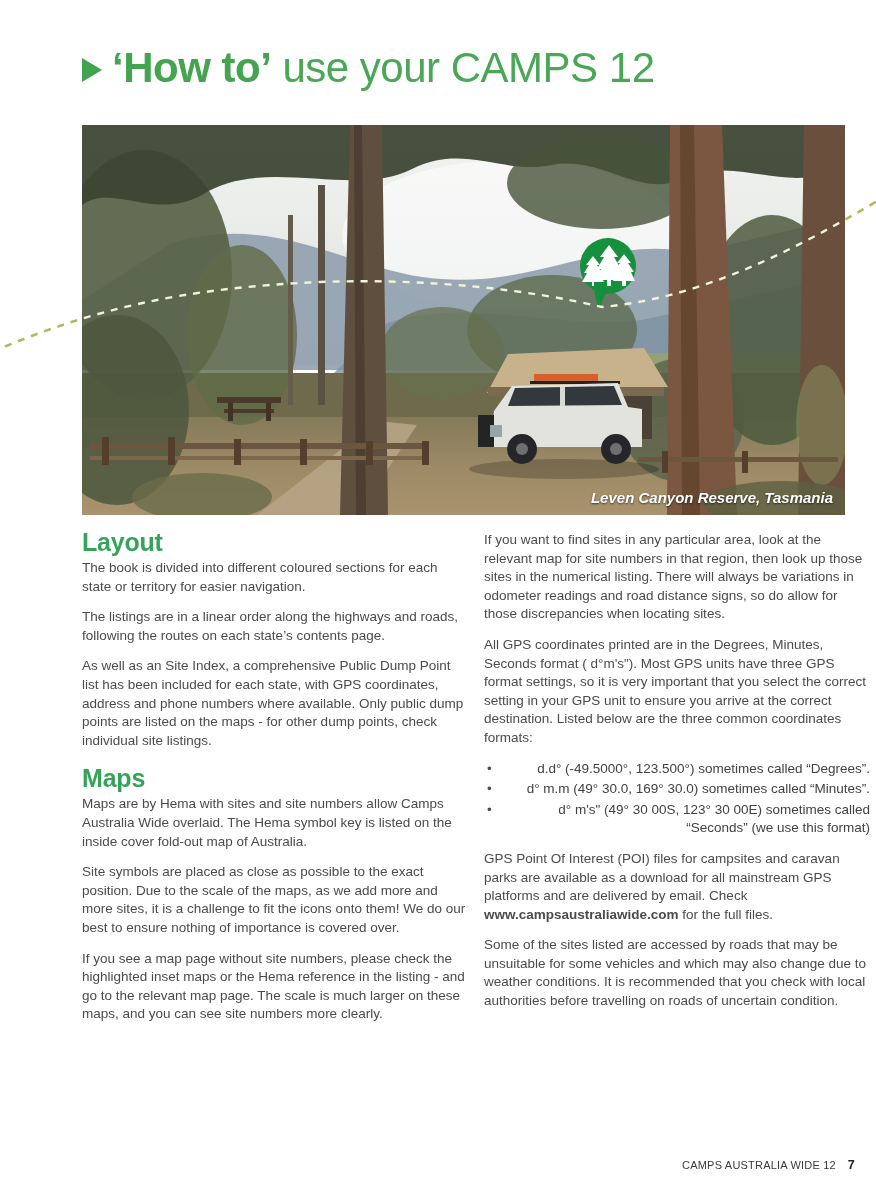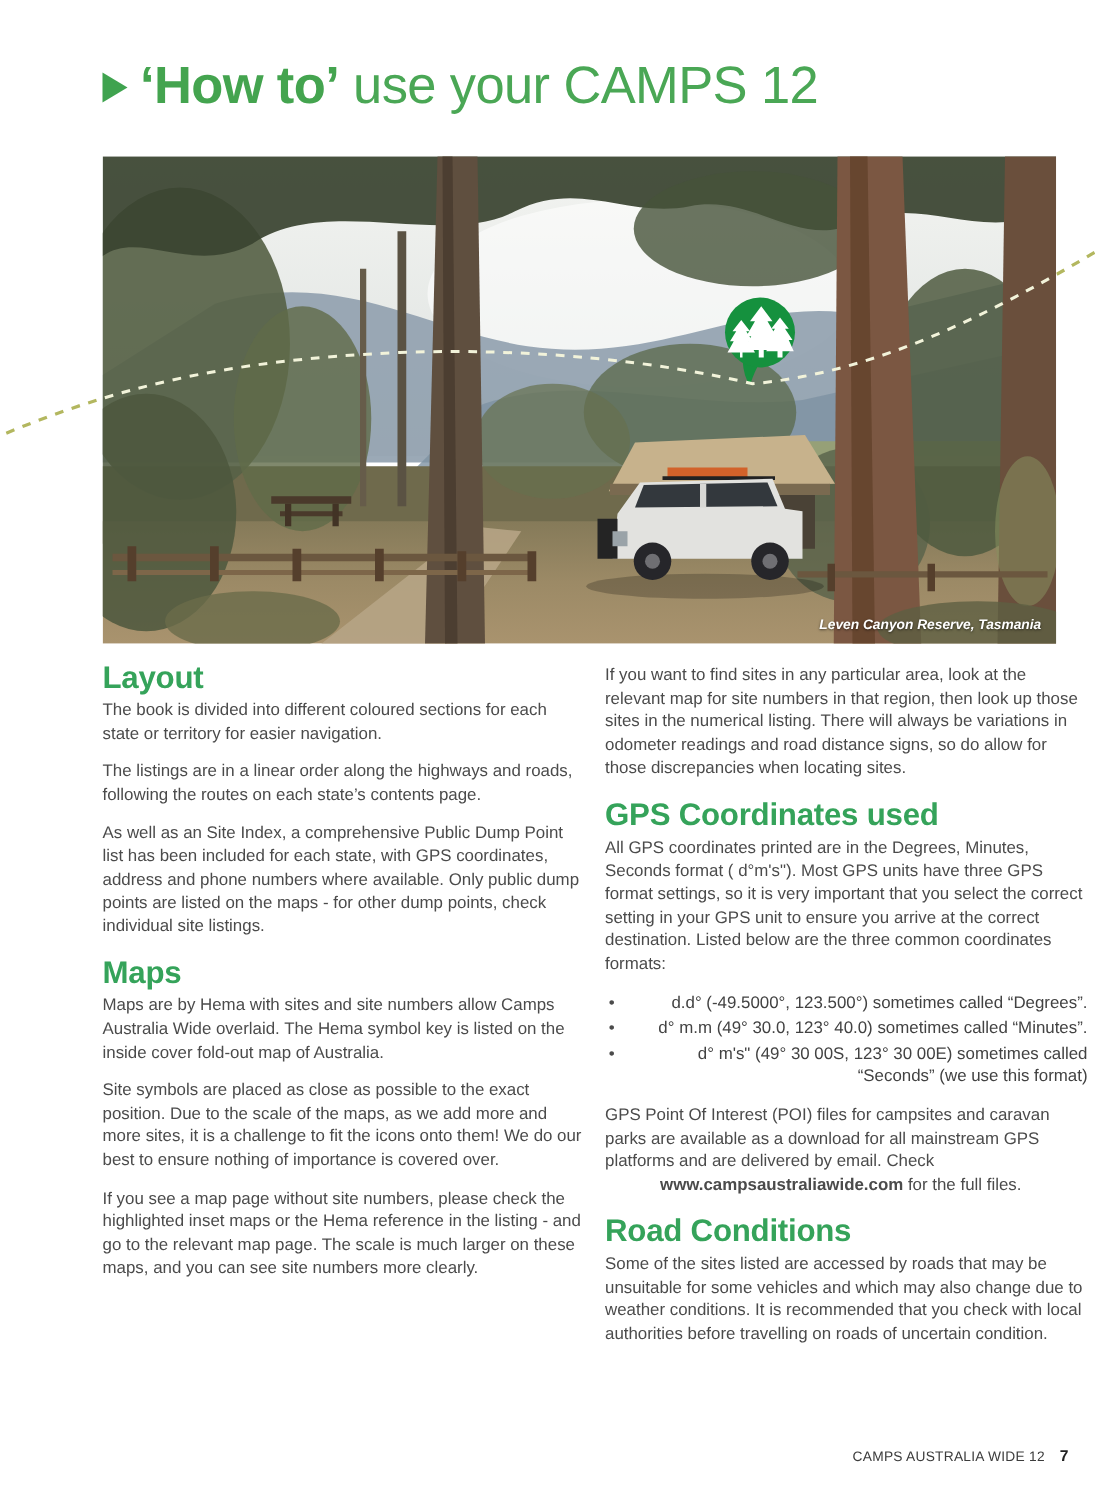"Leven Canyon Reserve, Tasmania" .caption { font-size: 11px -> 15px }
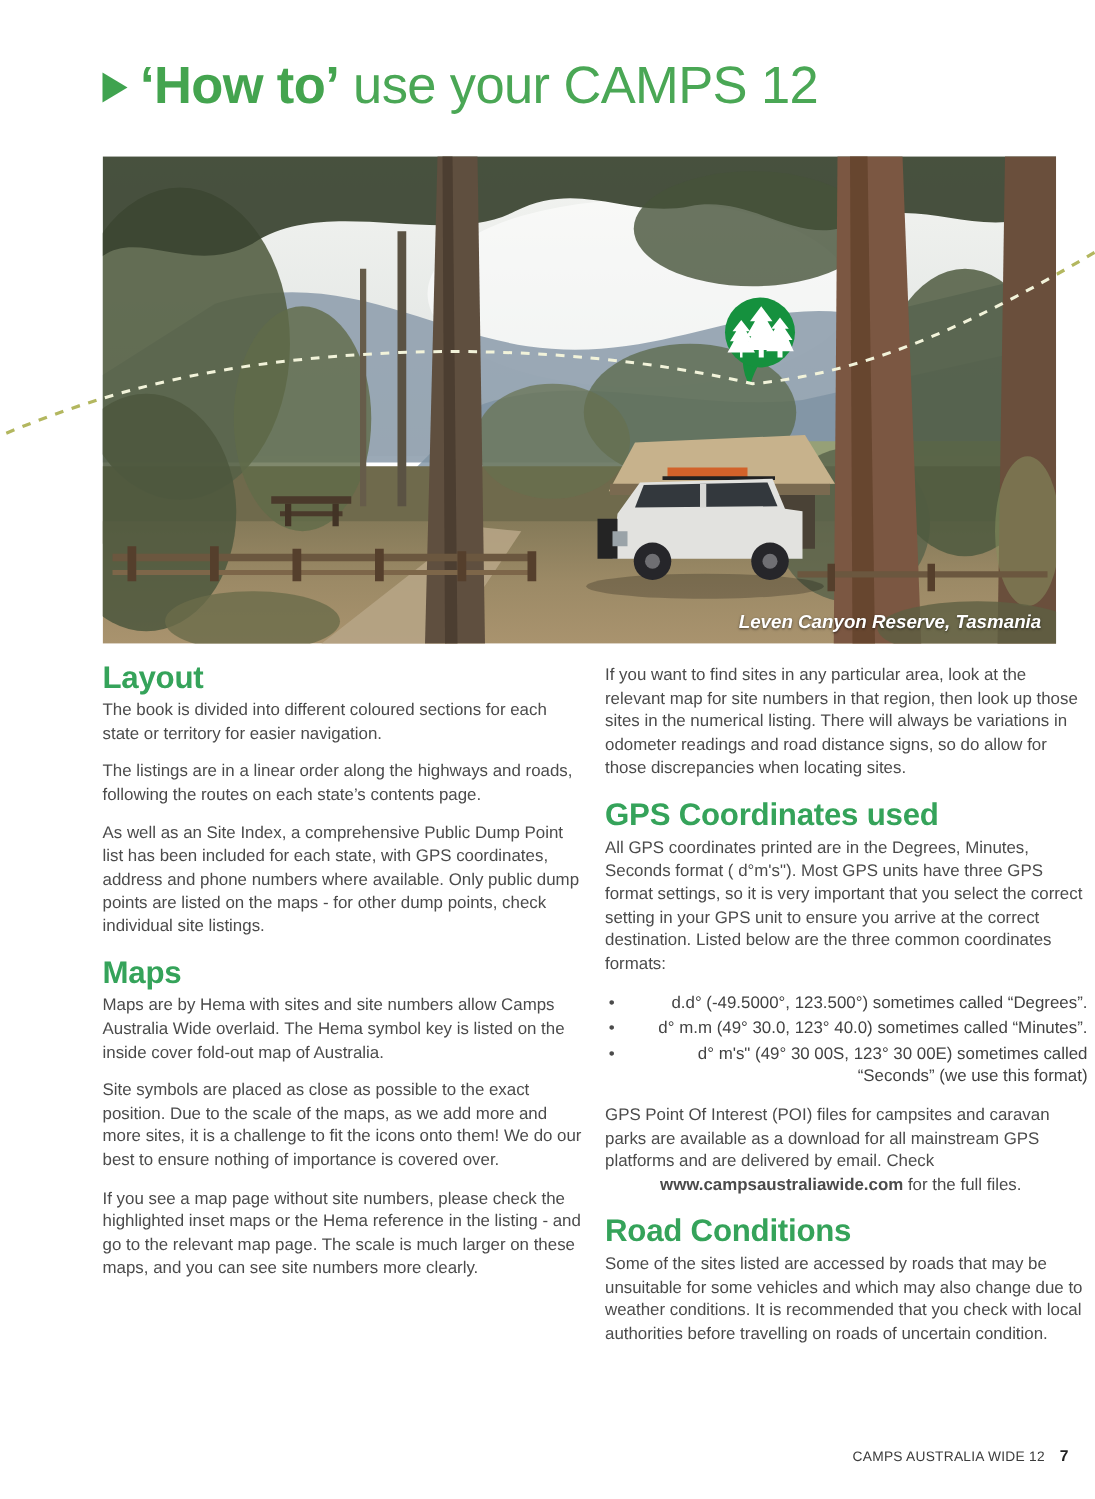"GPS Coordinates used" h3 { html: <h3>GPS Coordinates used</h3> -> none }
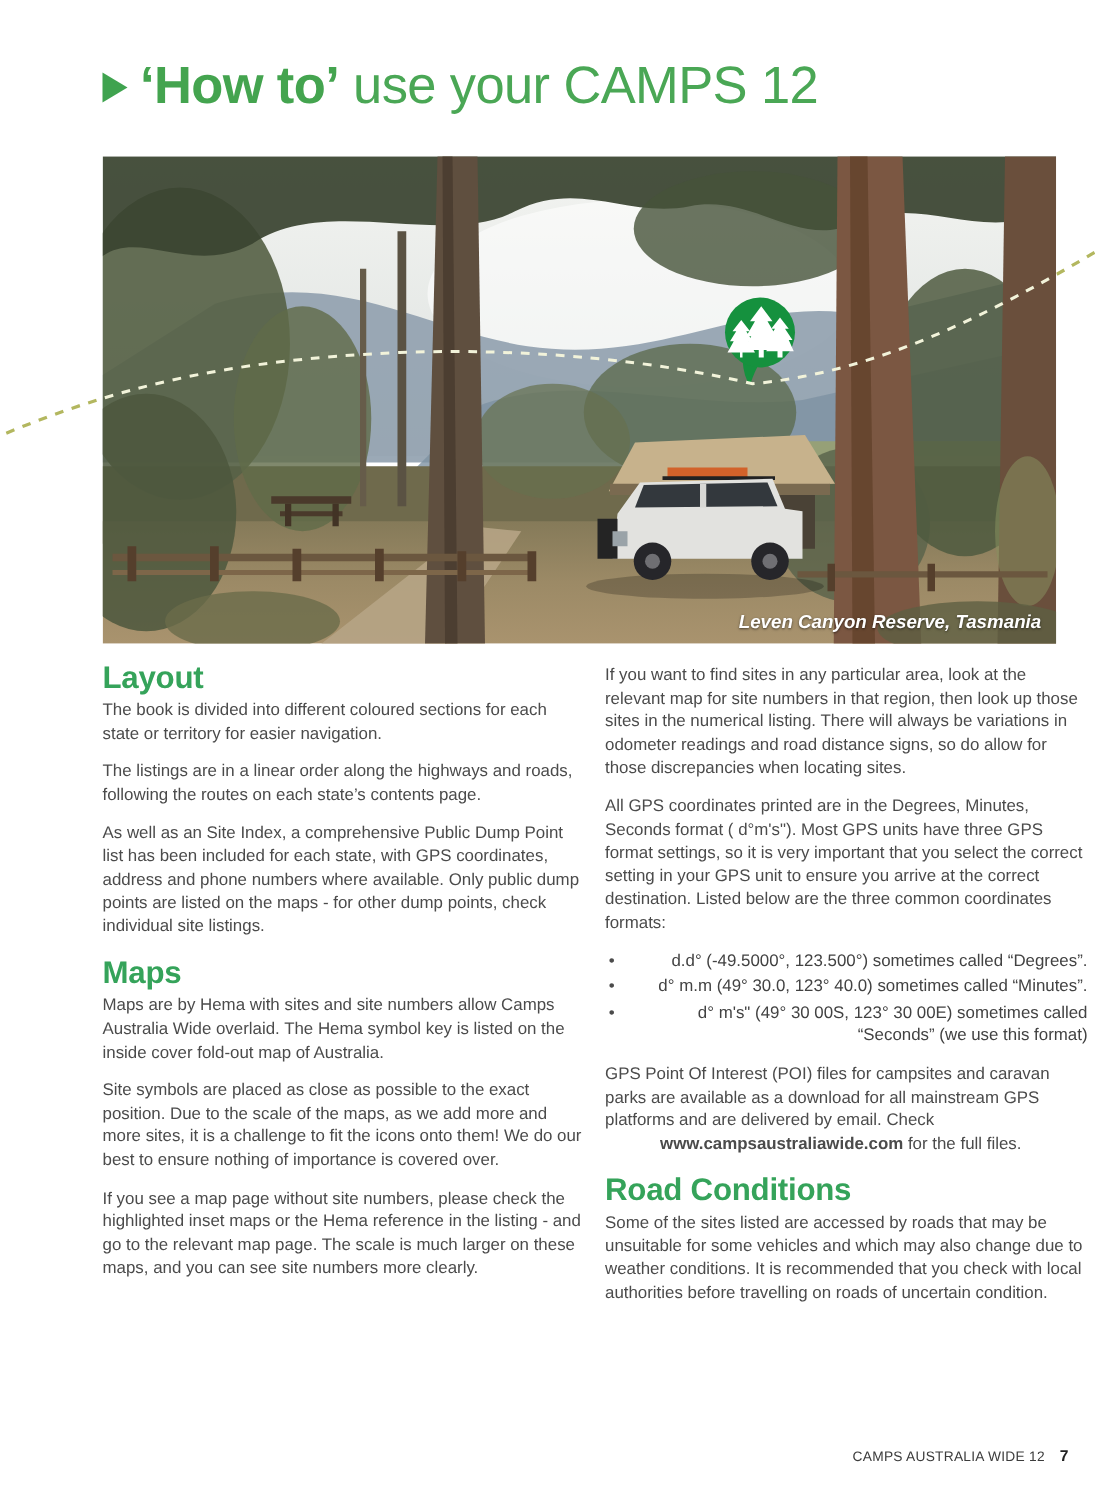"d° m.m (49° 30.0, 123°" li { text: 123° 40.0 -> 169° 30.0 }
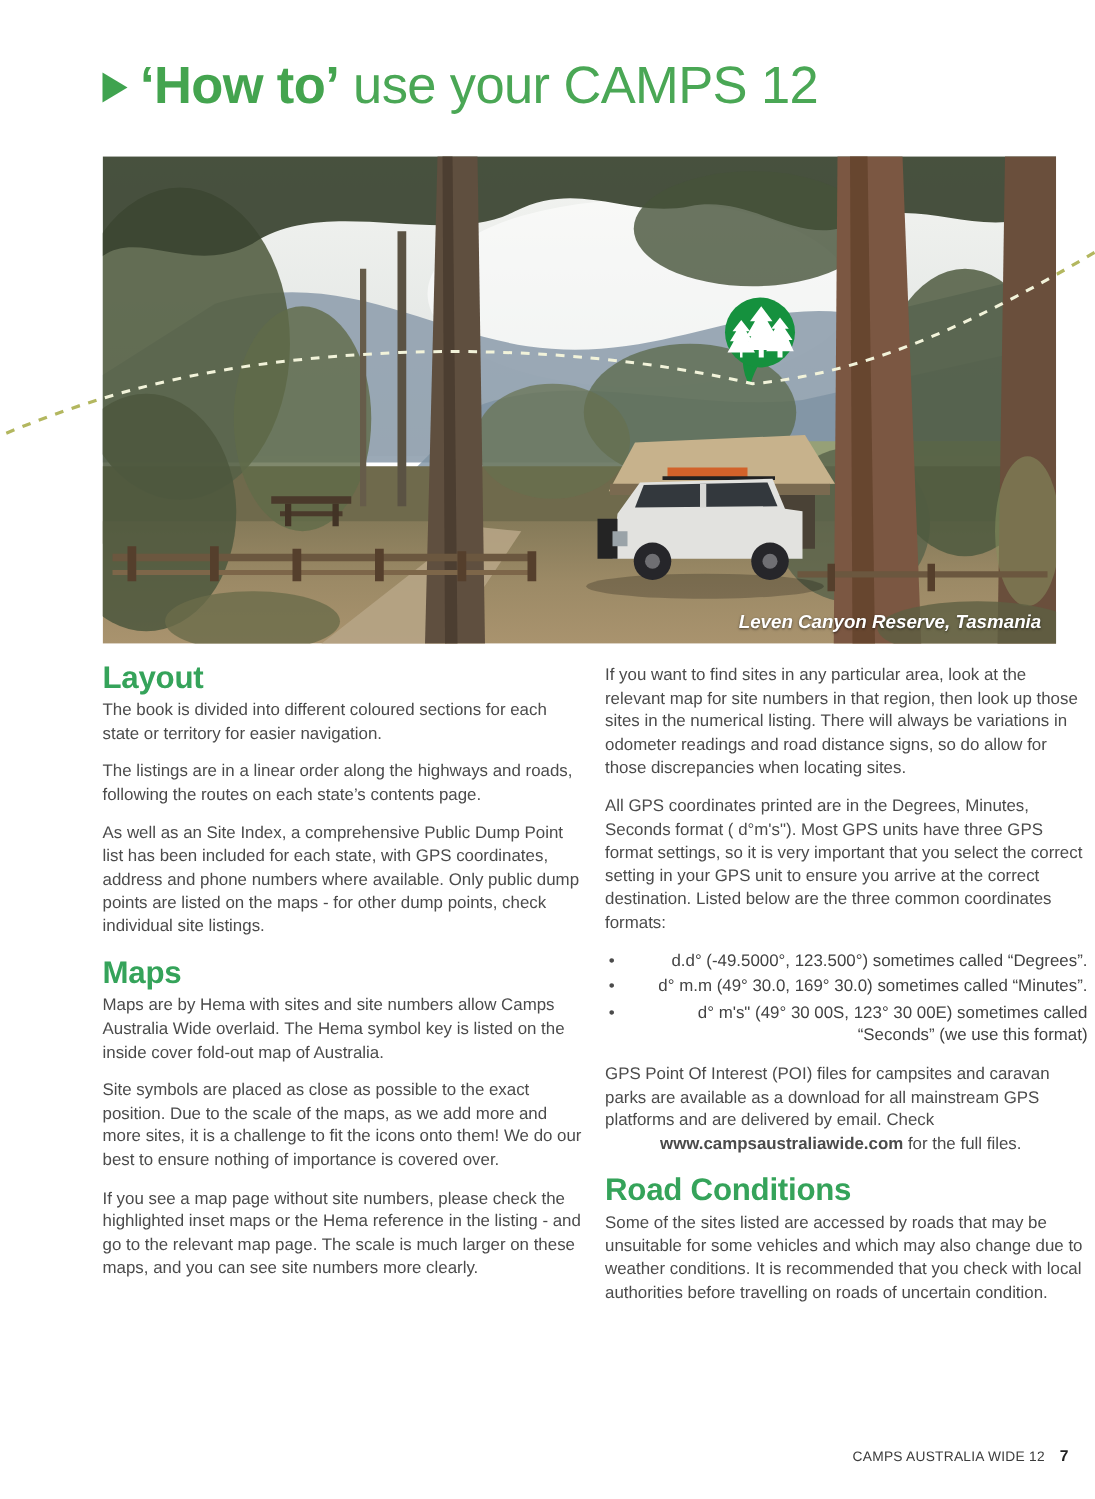"www.campsaustraliawide.com" .b { margin-left: 44px -> none }
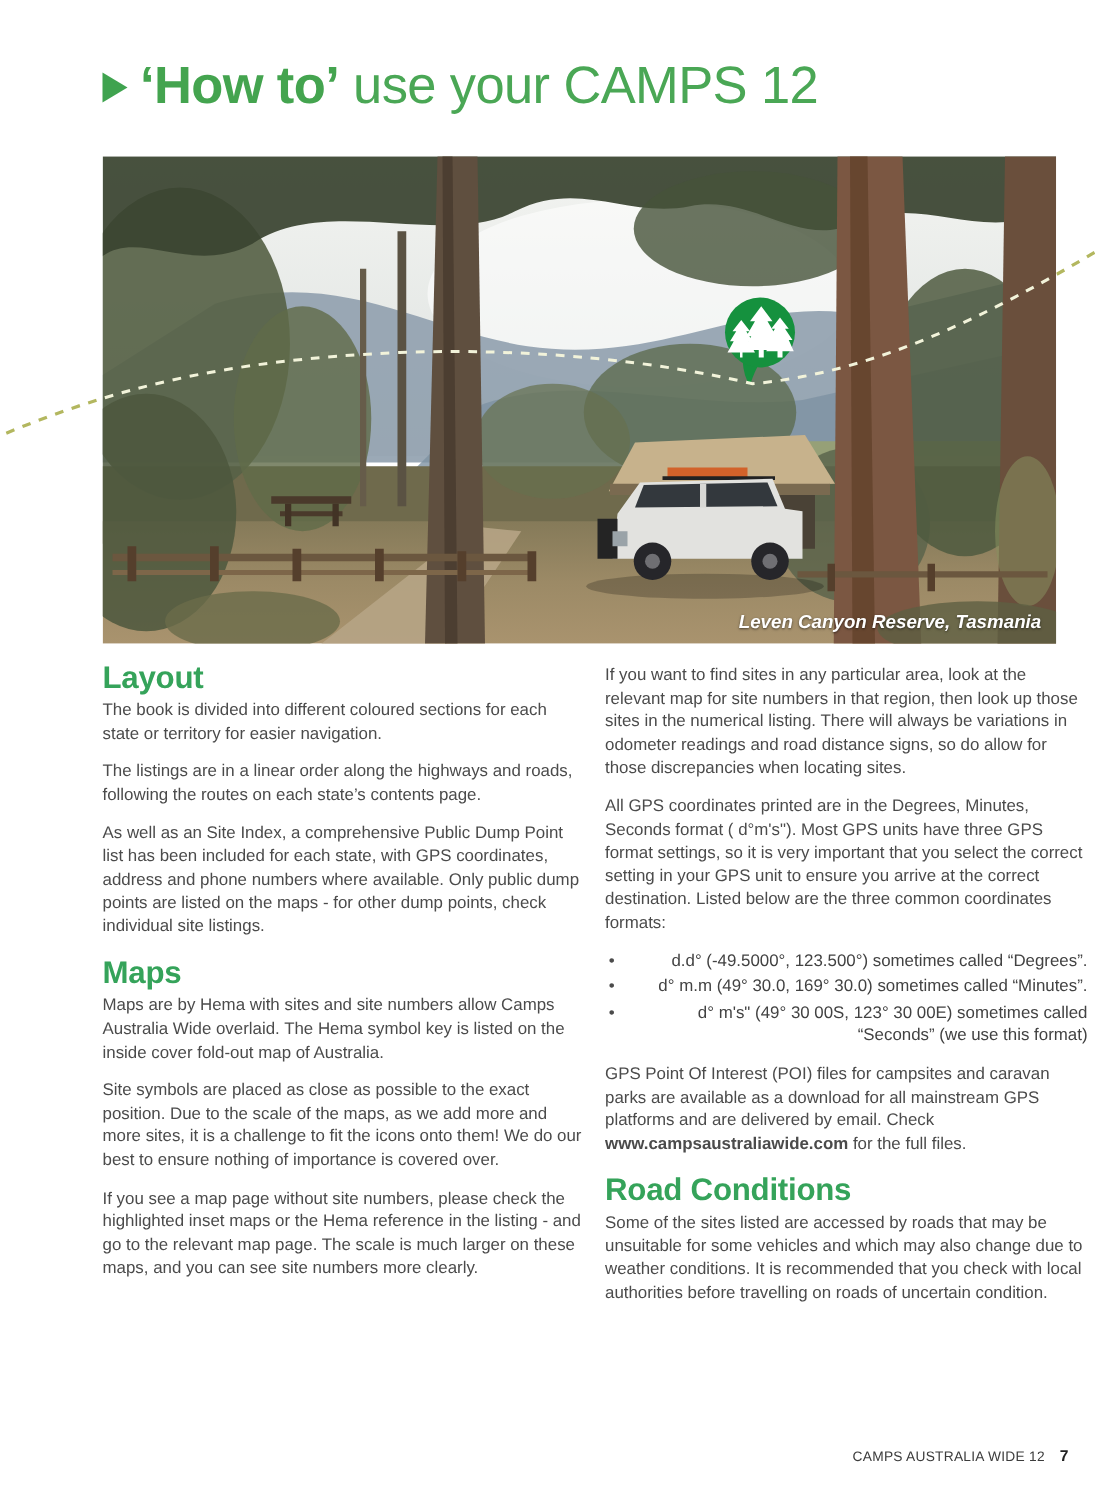"Road Conditions" h3 { html: <h3>Road Conditions</h3> -> none }
